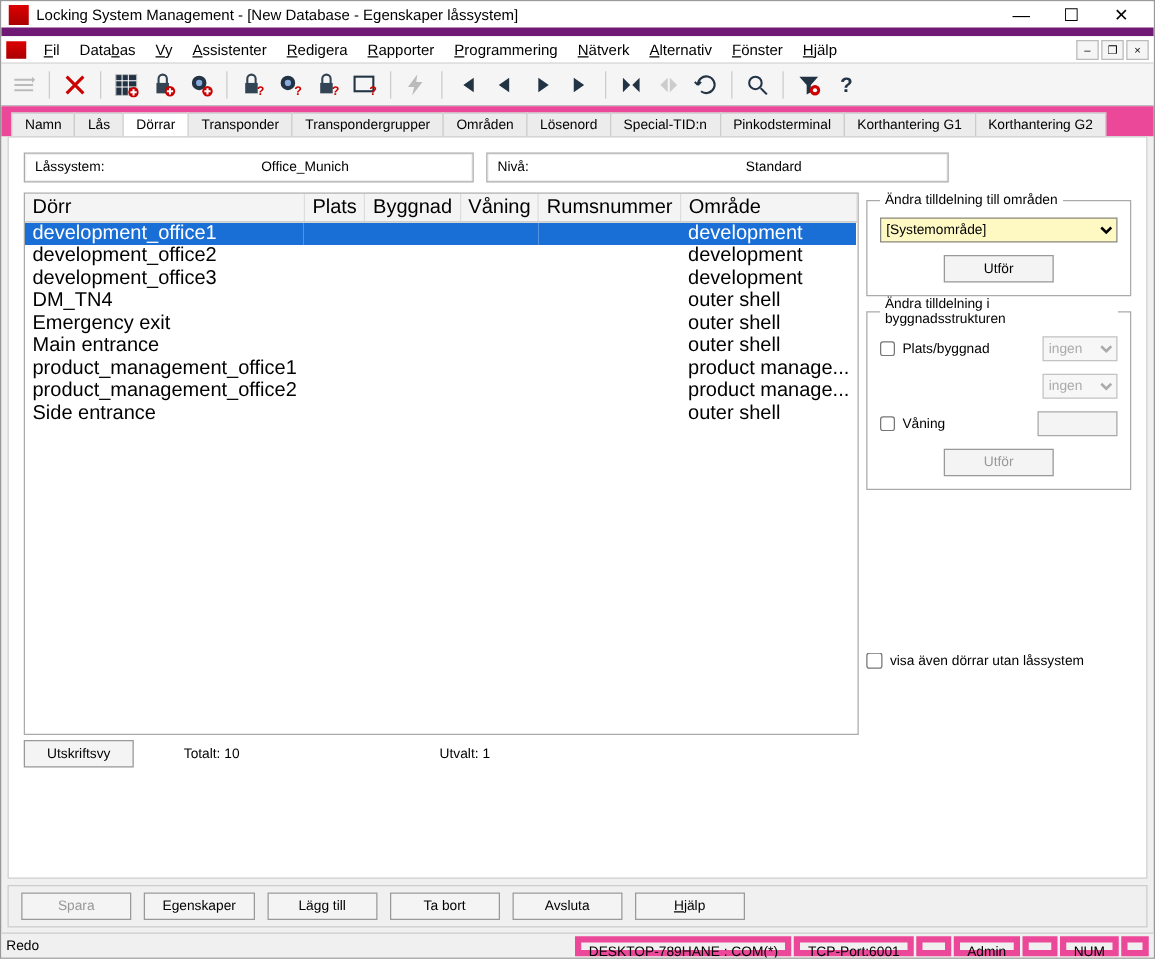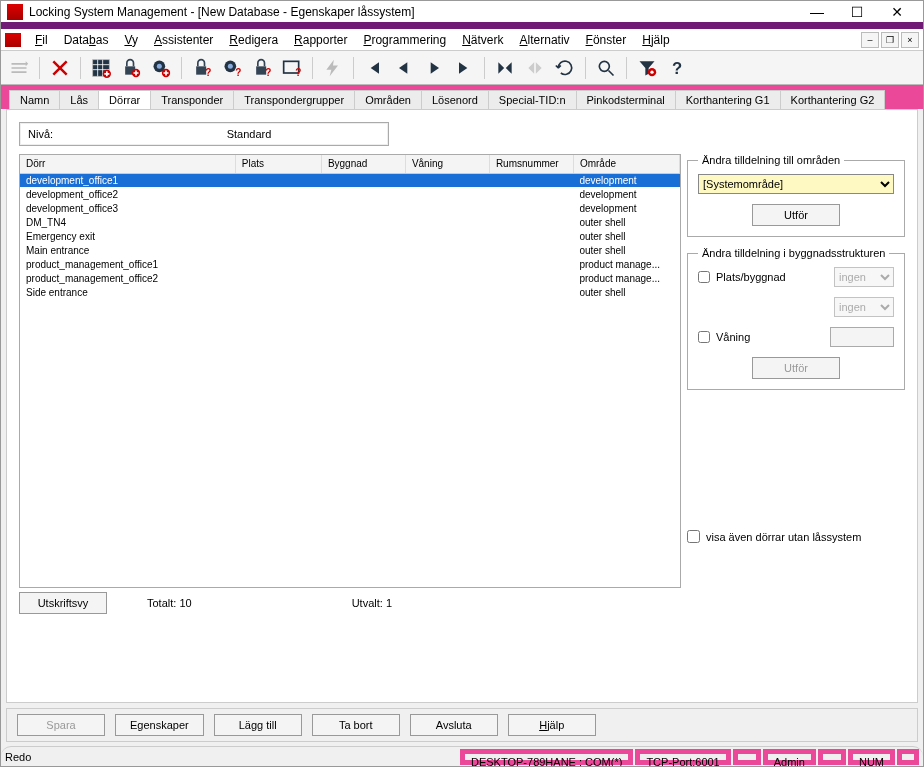"Låssystem:" div.info-box { html: none -> <div> <span>Låssystem:</span> <span>Office_Munich</span> </div> }
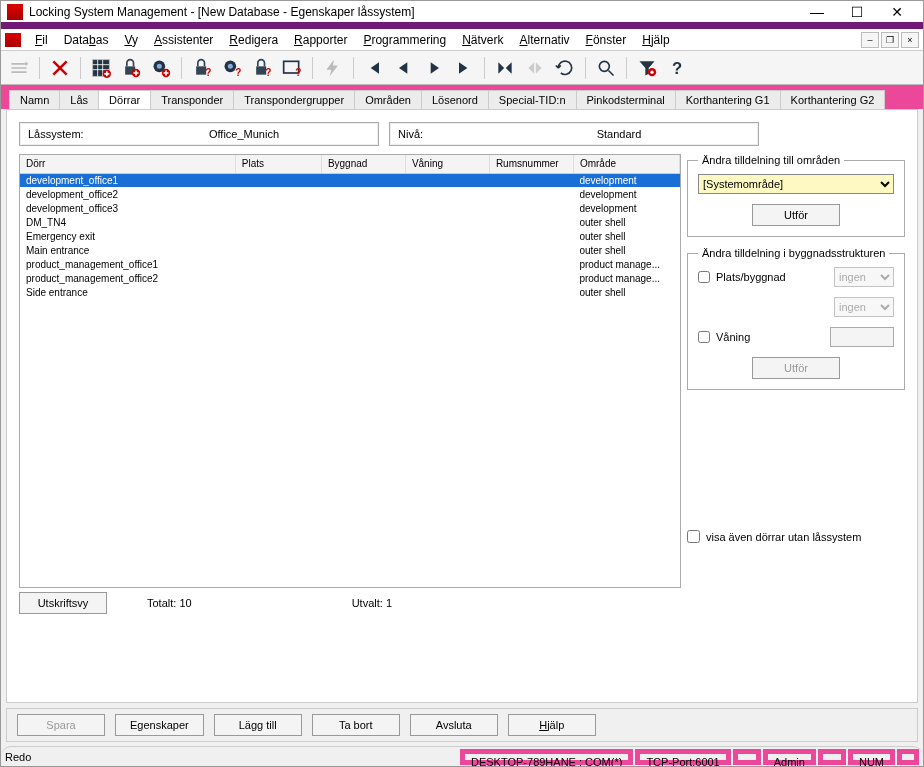"Dörr" table.data { font-size: 10px -> 16px }
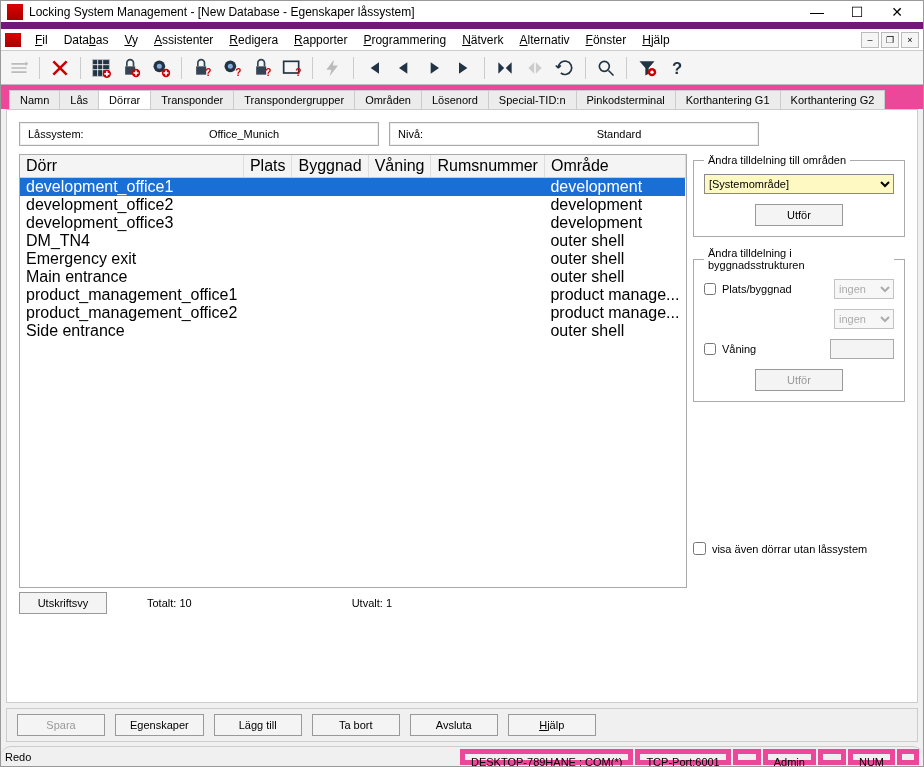"Ändra tilldelning till områden" .side-panel { gap: 10px -> none }
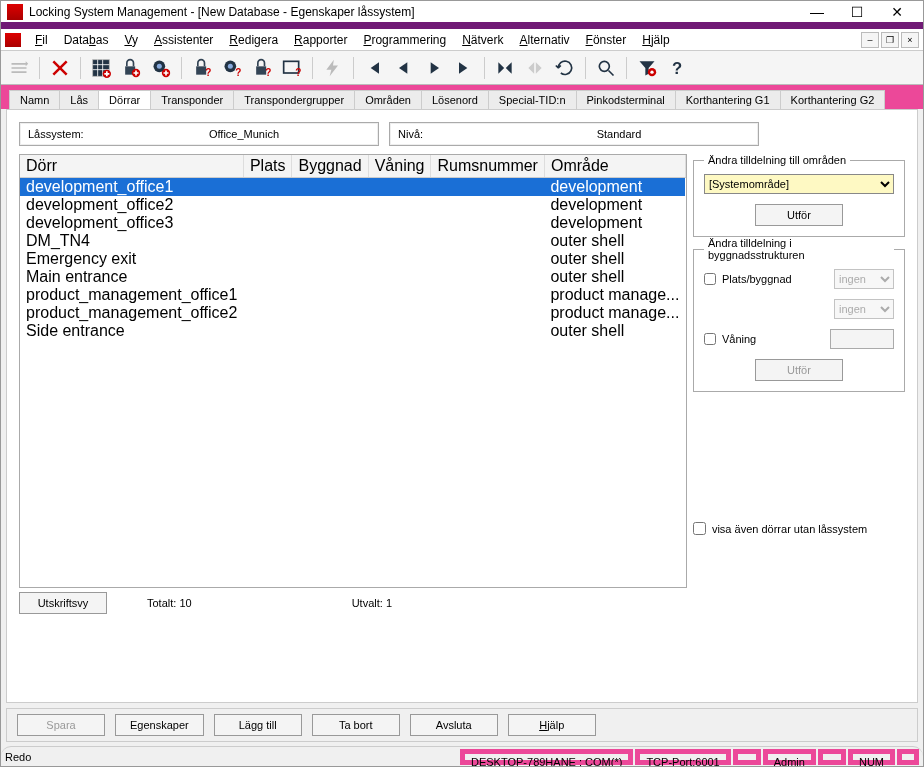"Redo" .statusbar { border-radius: 10px -> none }
